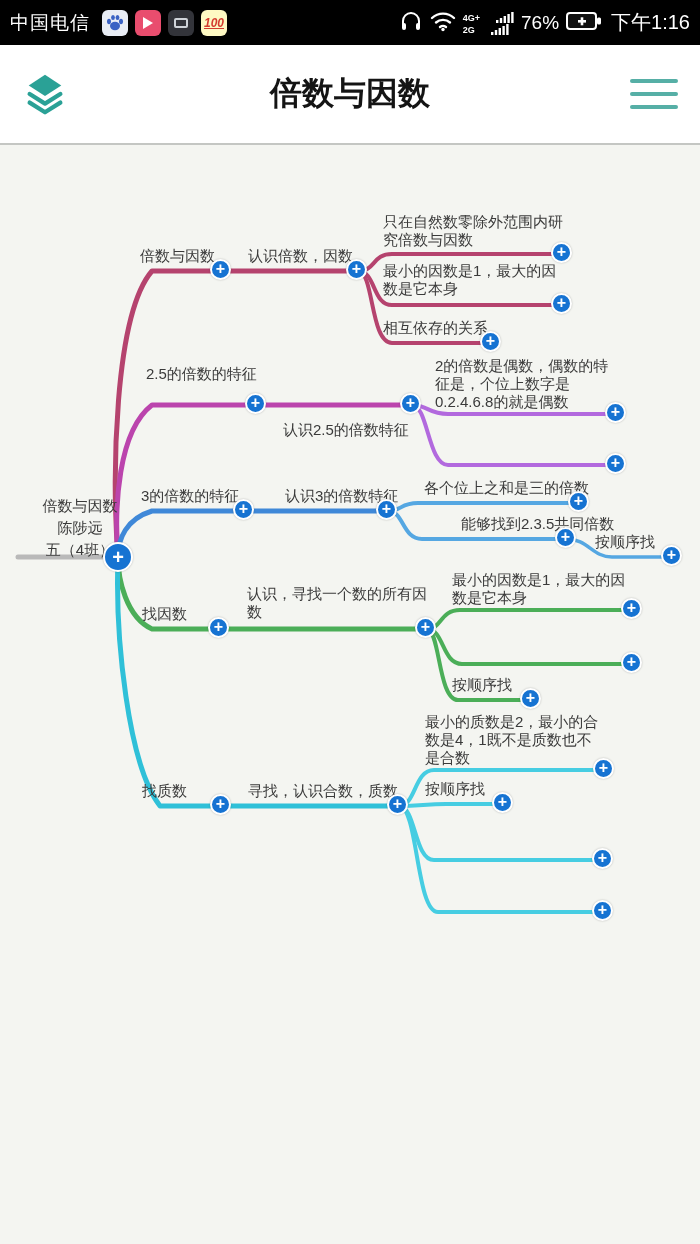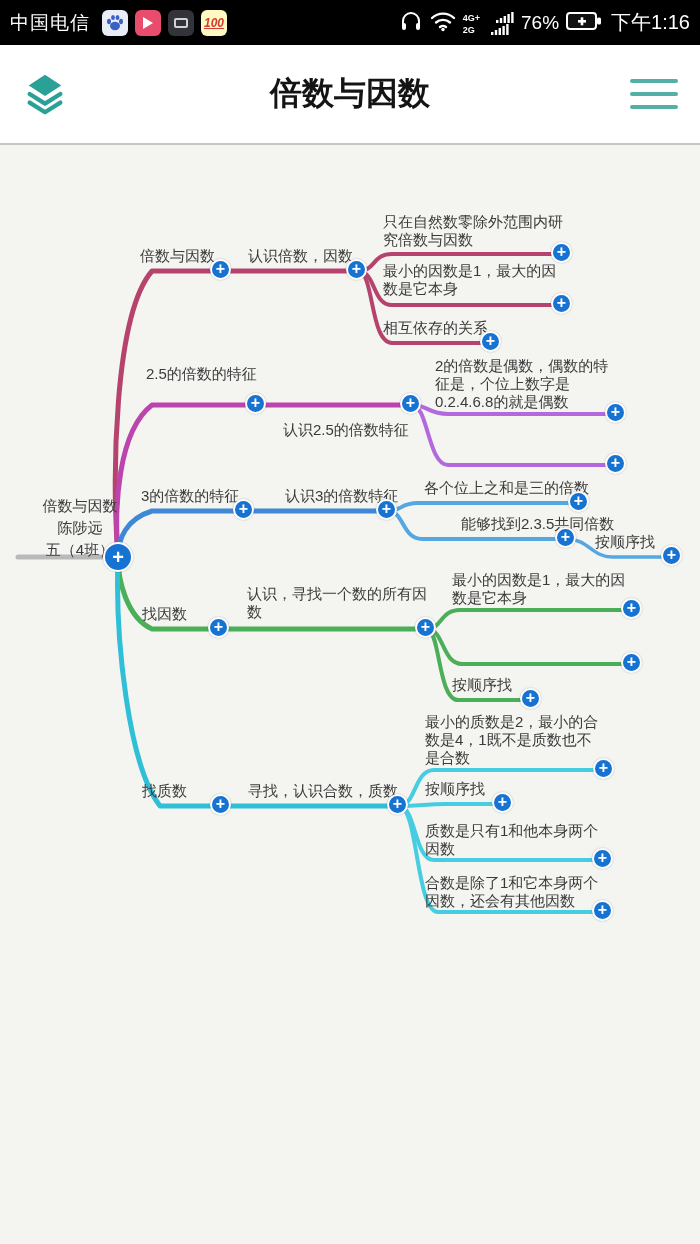"质数是只有1和他本身两个因数" div.lbl { html: <div>质数是只有1和他本身两个因数</div> -> none }
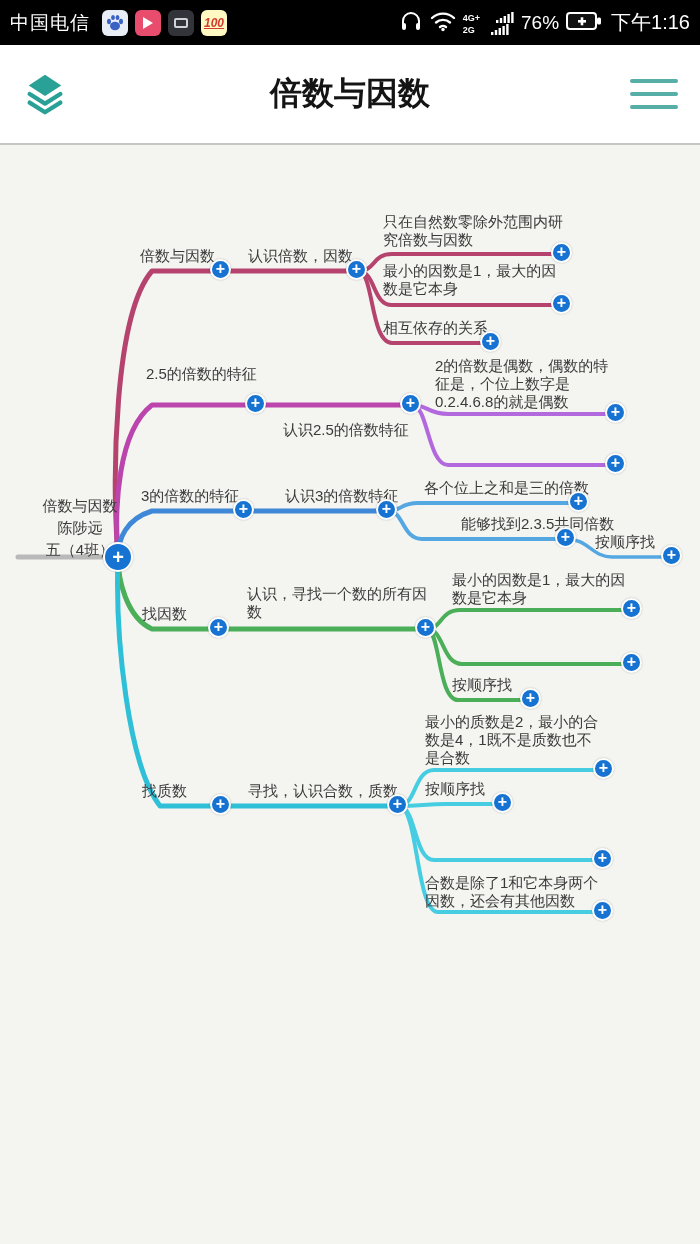"合数是除了1和它本身两个因数，还会有其他因数" div.lbl { html: <div>合数是除了1和它本身两个因数，还会有其他因数</div> -> none }
